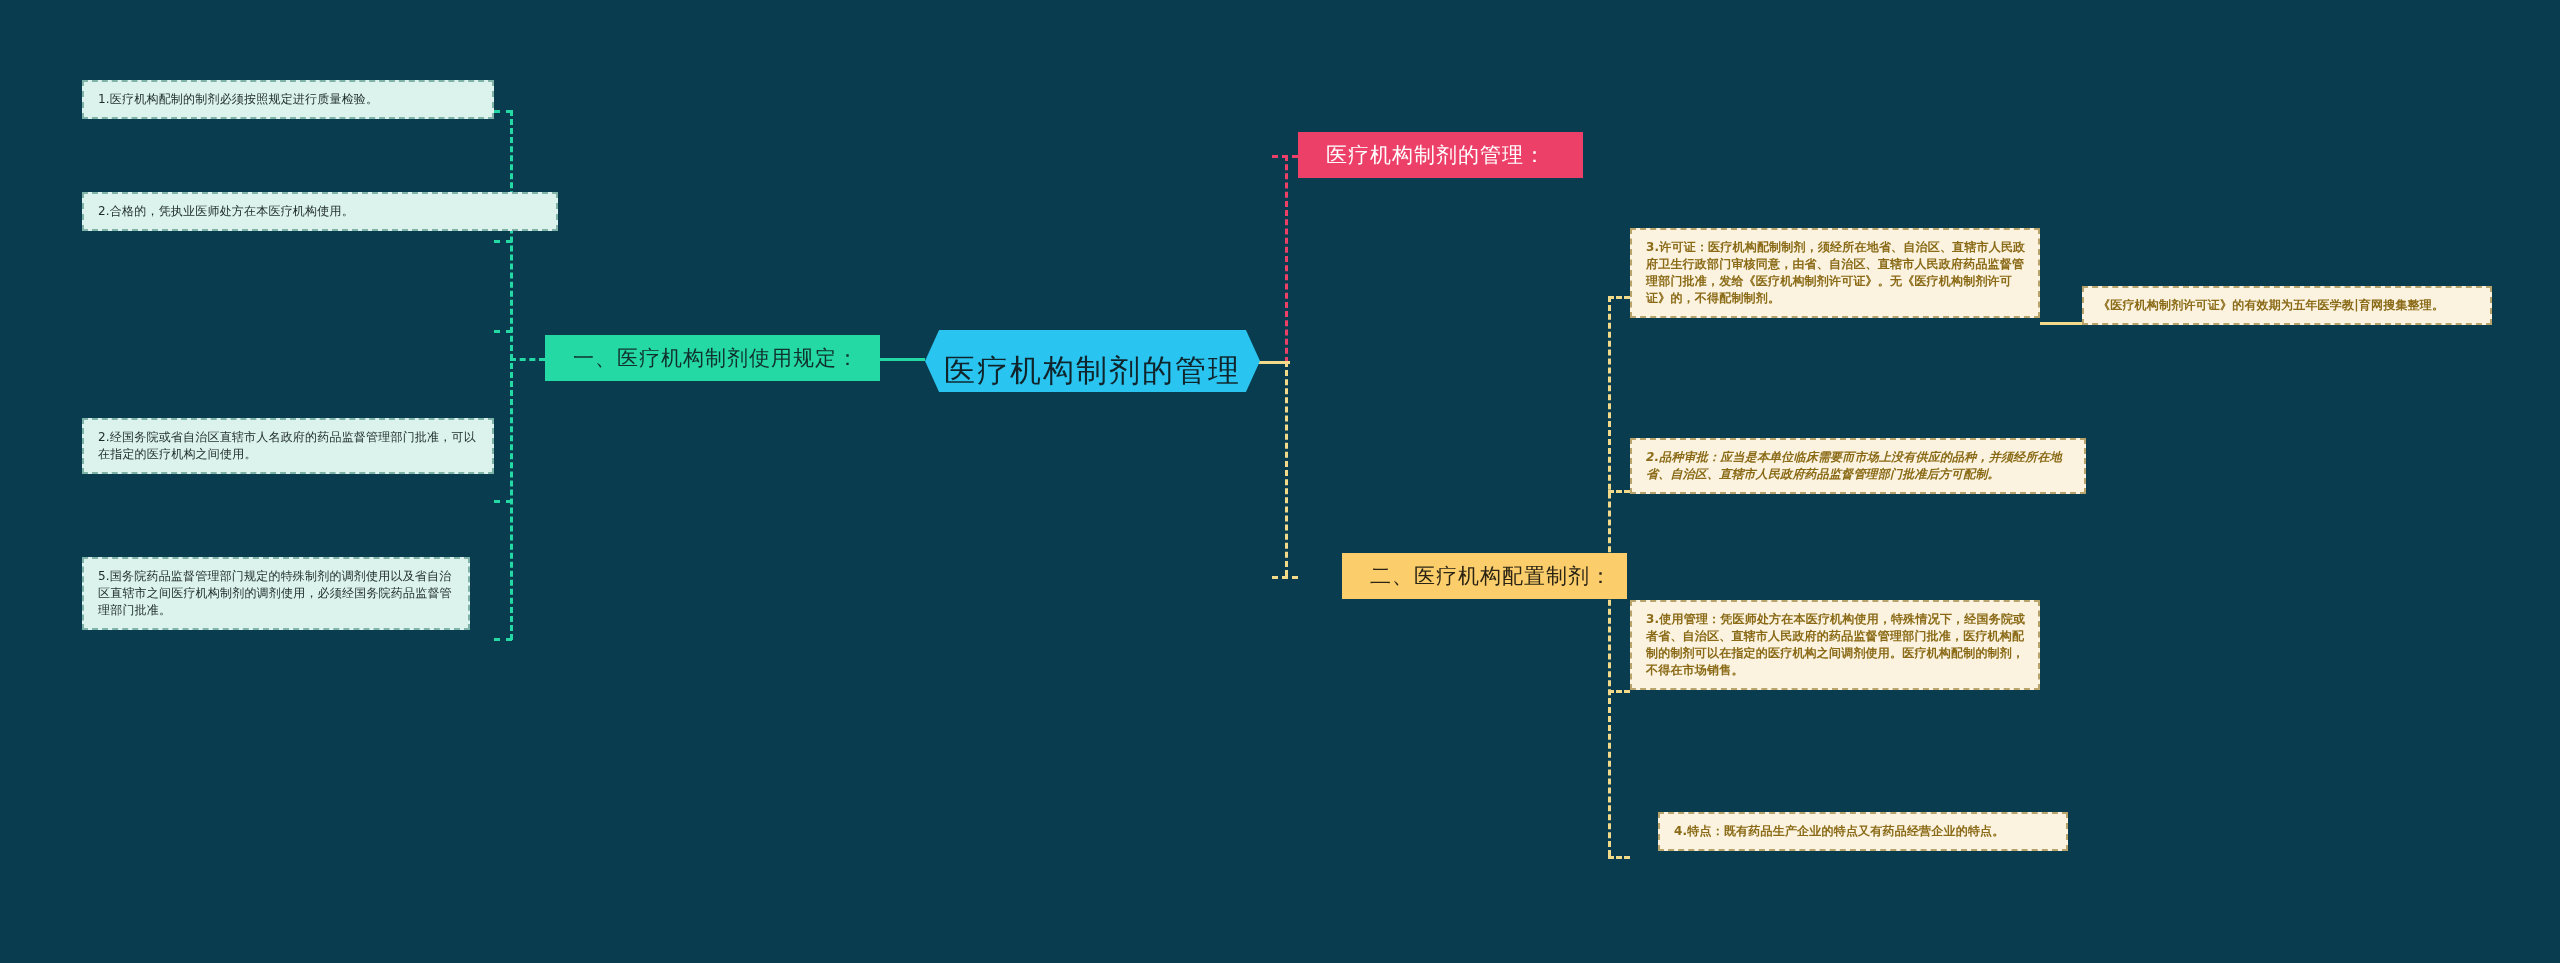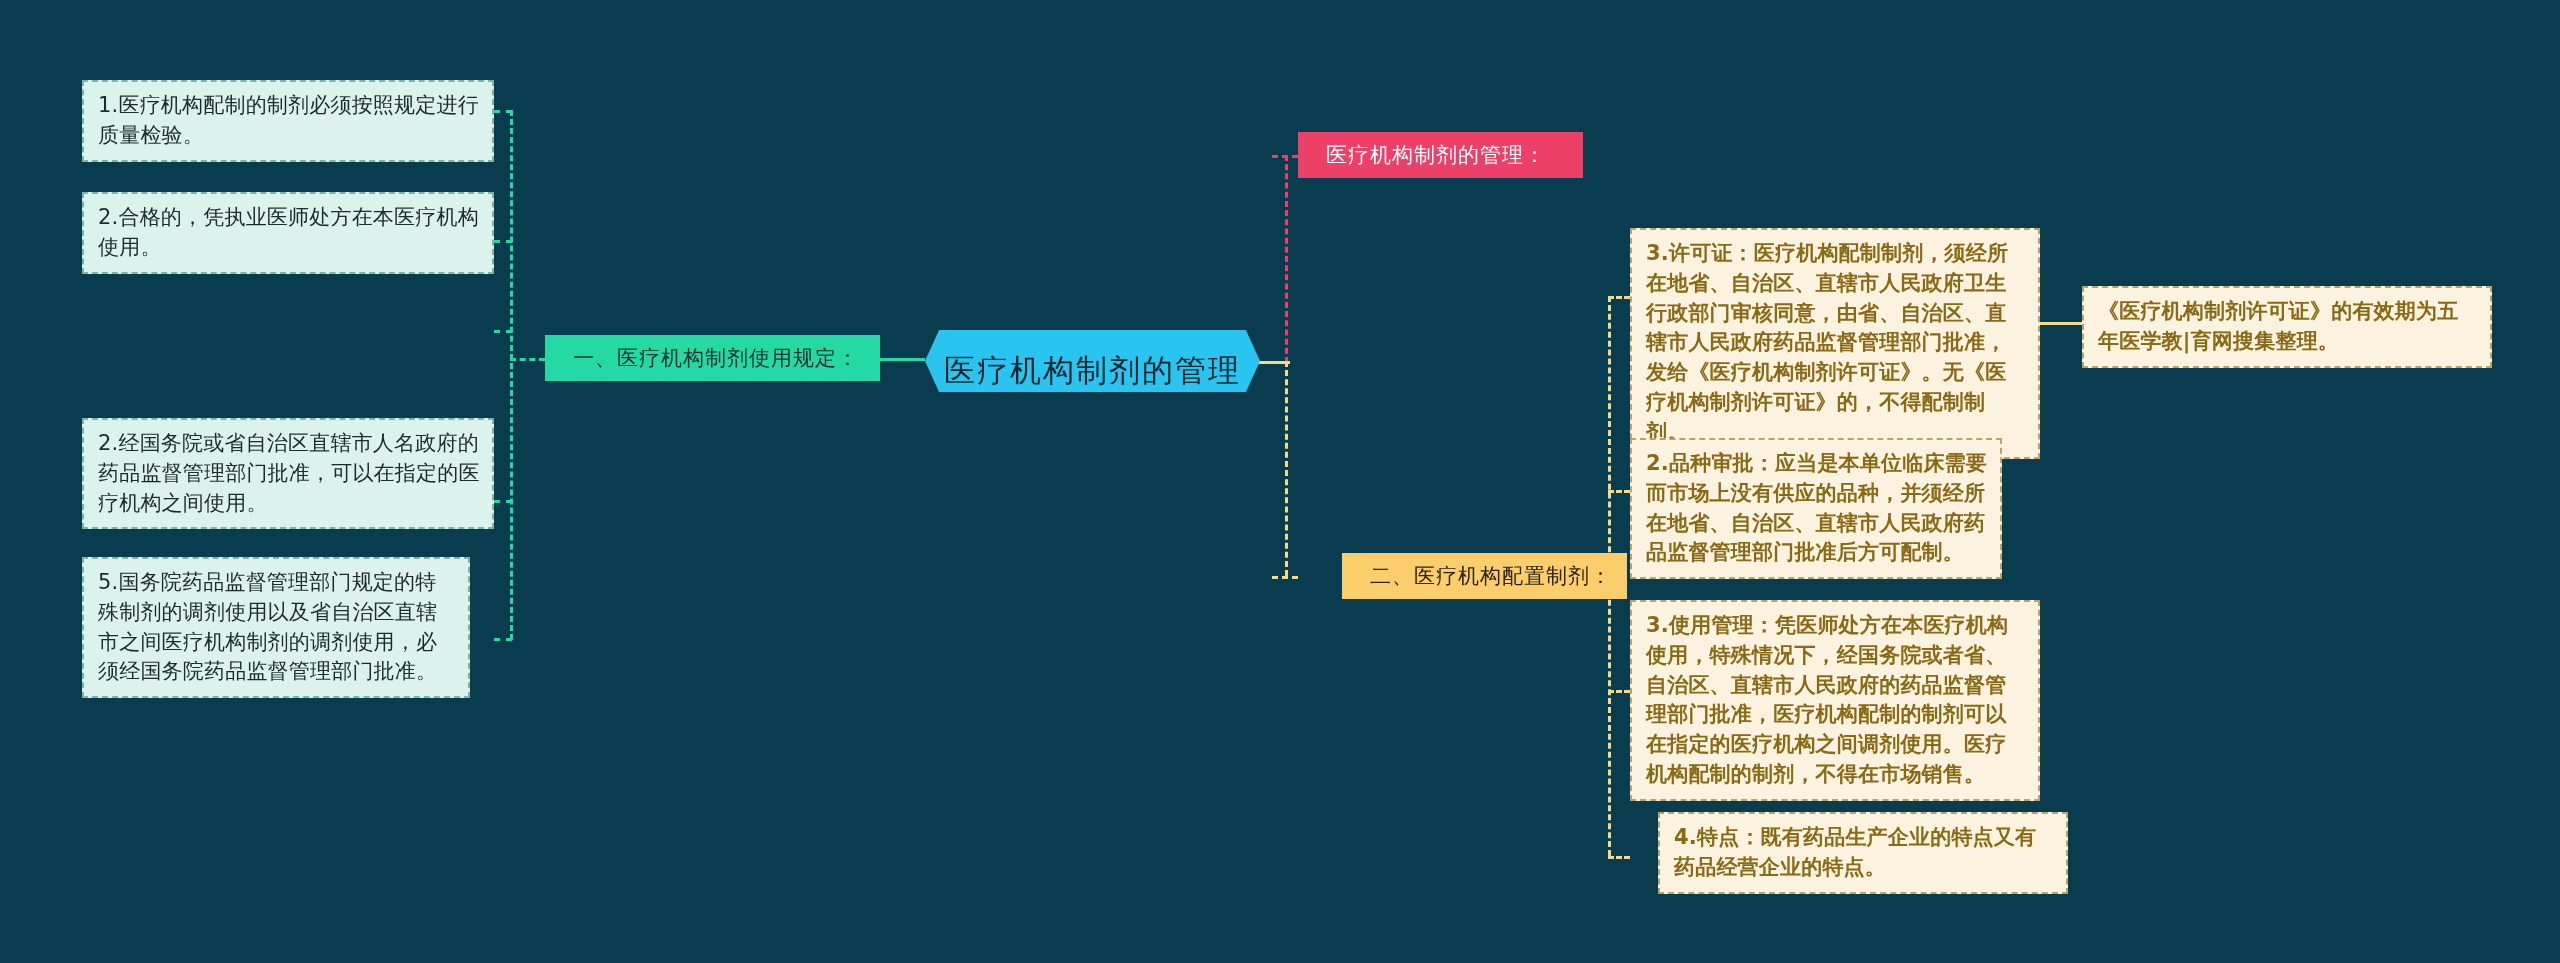"1.医疗机构配制的制剂必须按照规定进行质量检验。" .leaf { font-size: 21px -> 12px }
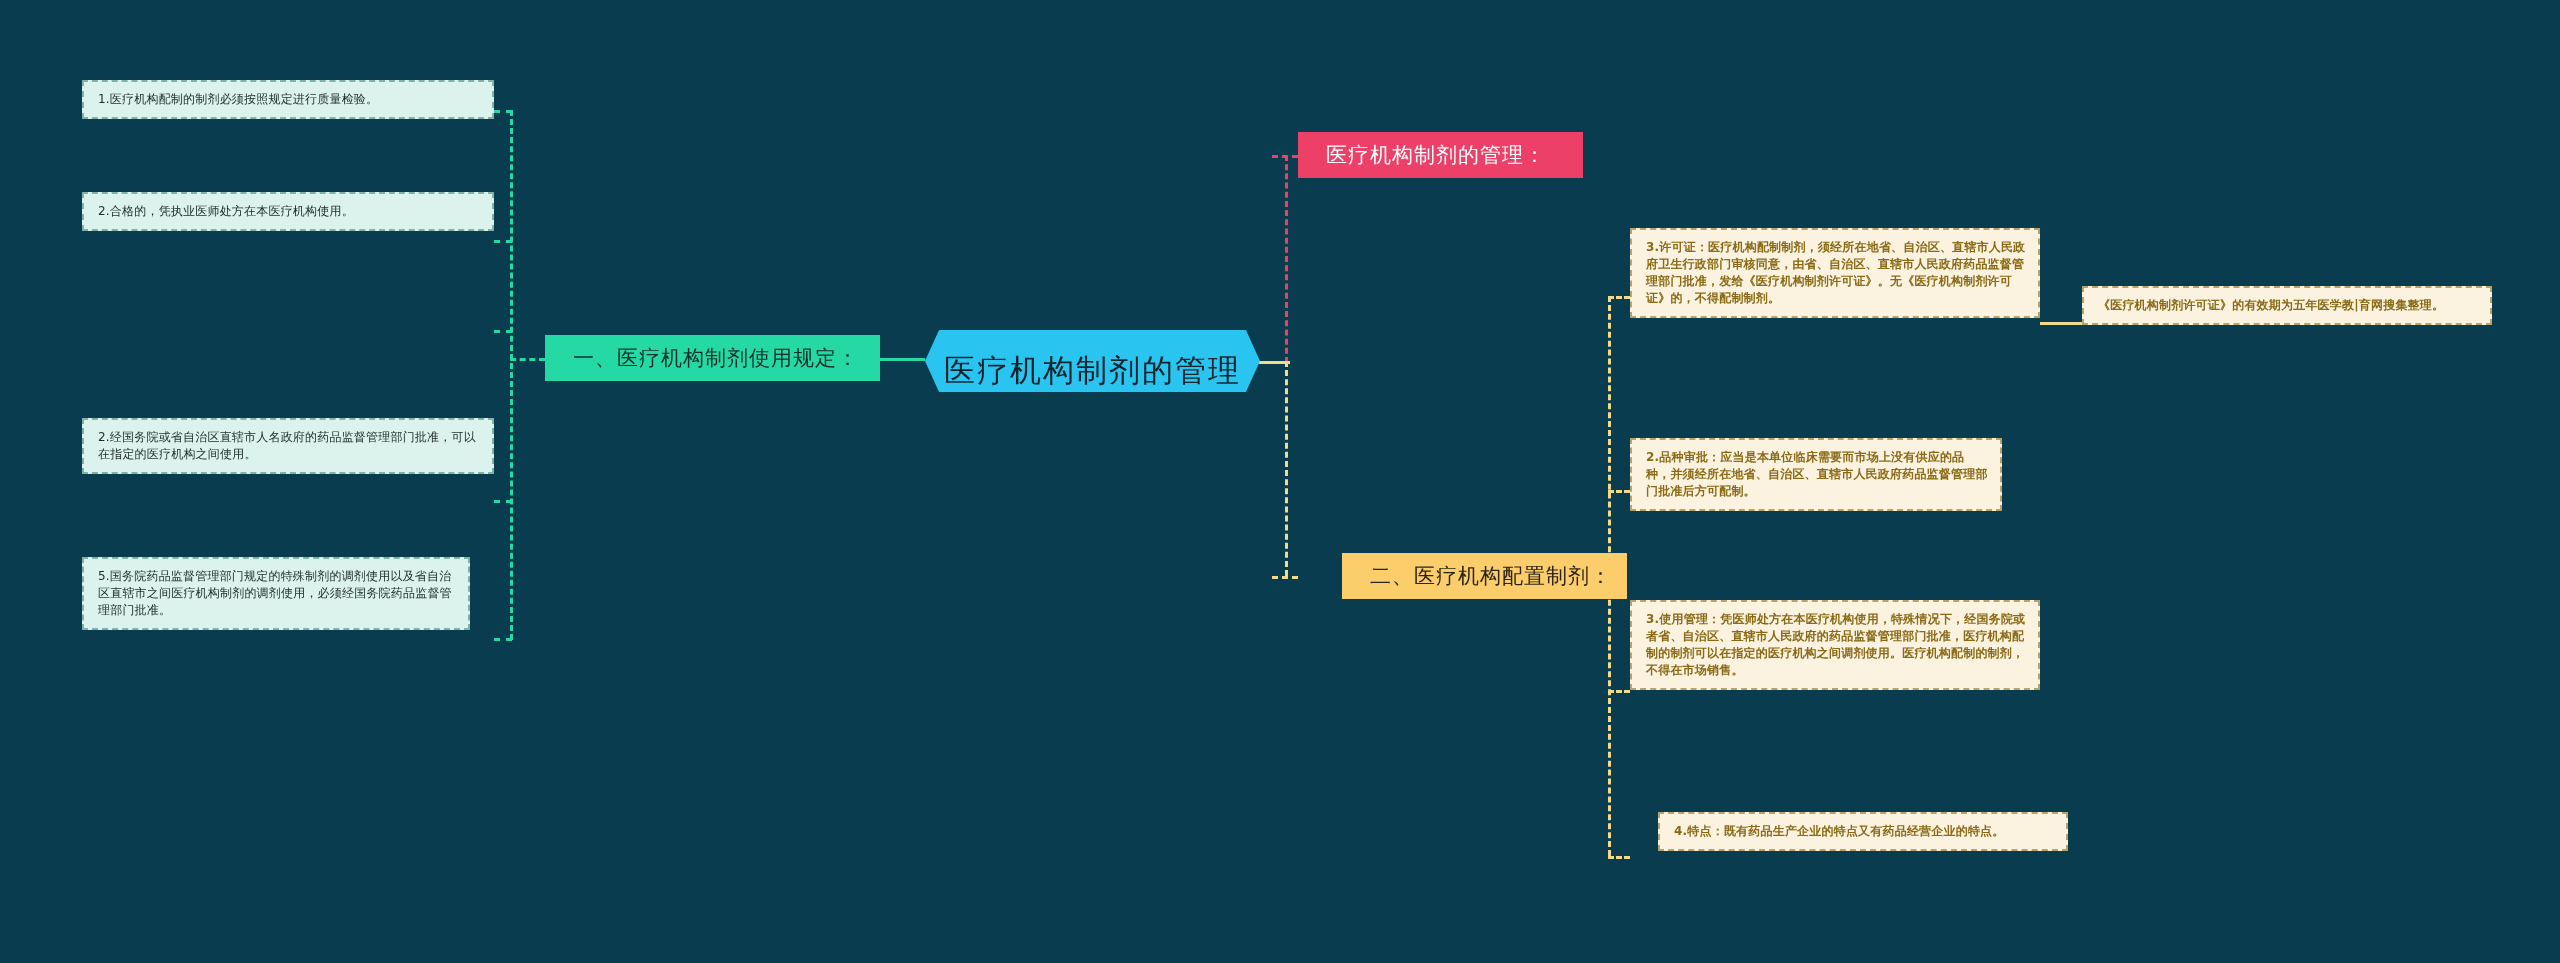"2.合格的，凭执业医师处方在本医疗机构使用。" div.leaf { width: 412px -> 476px }
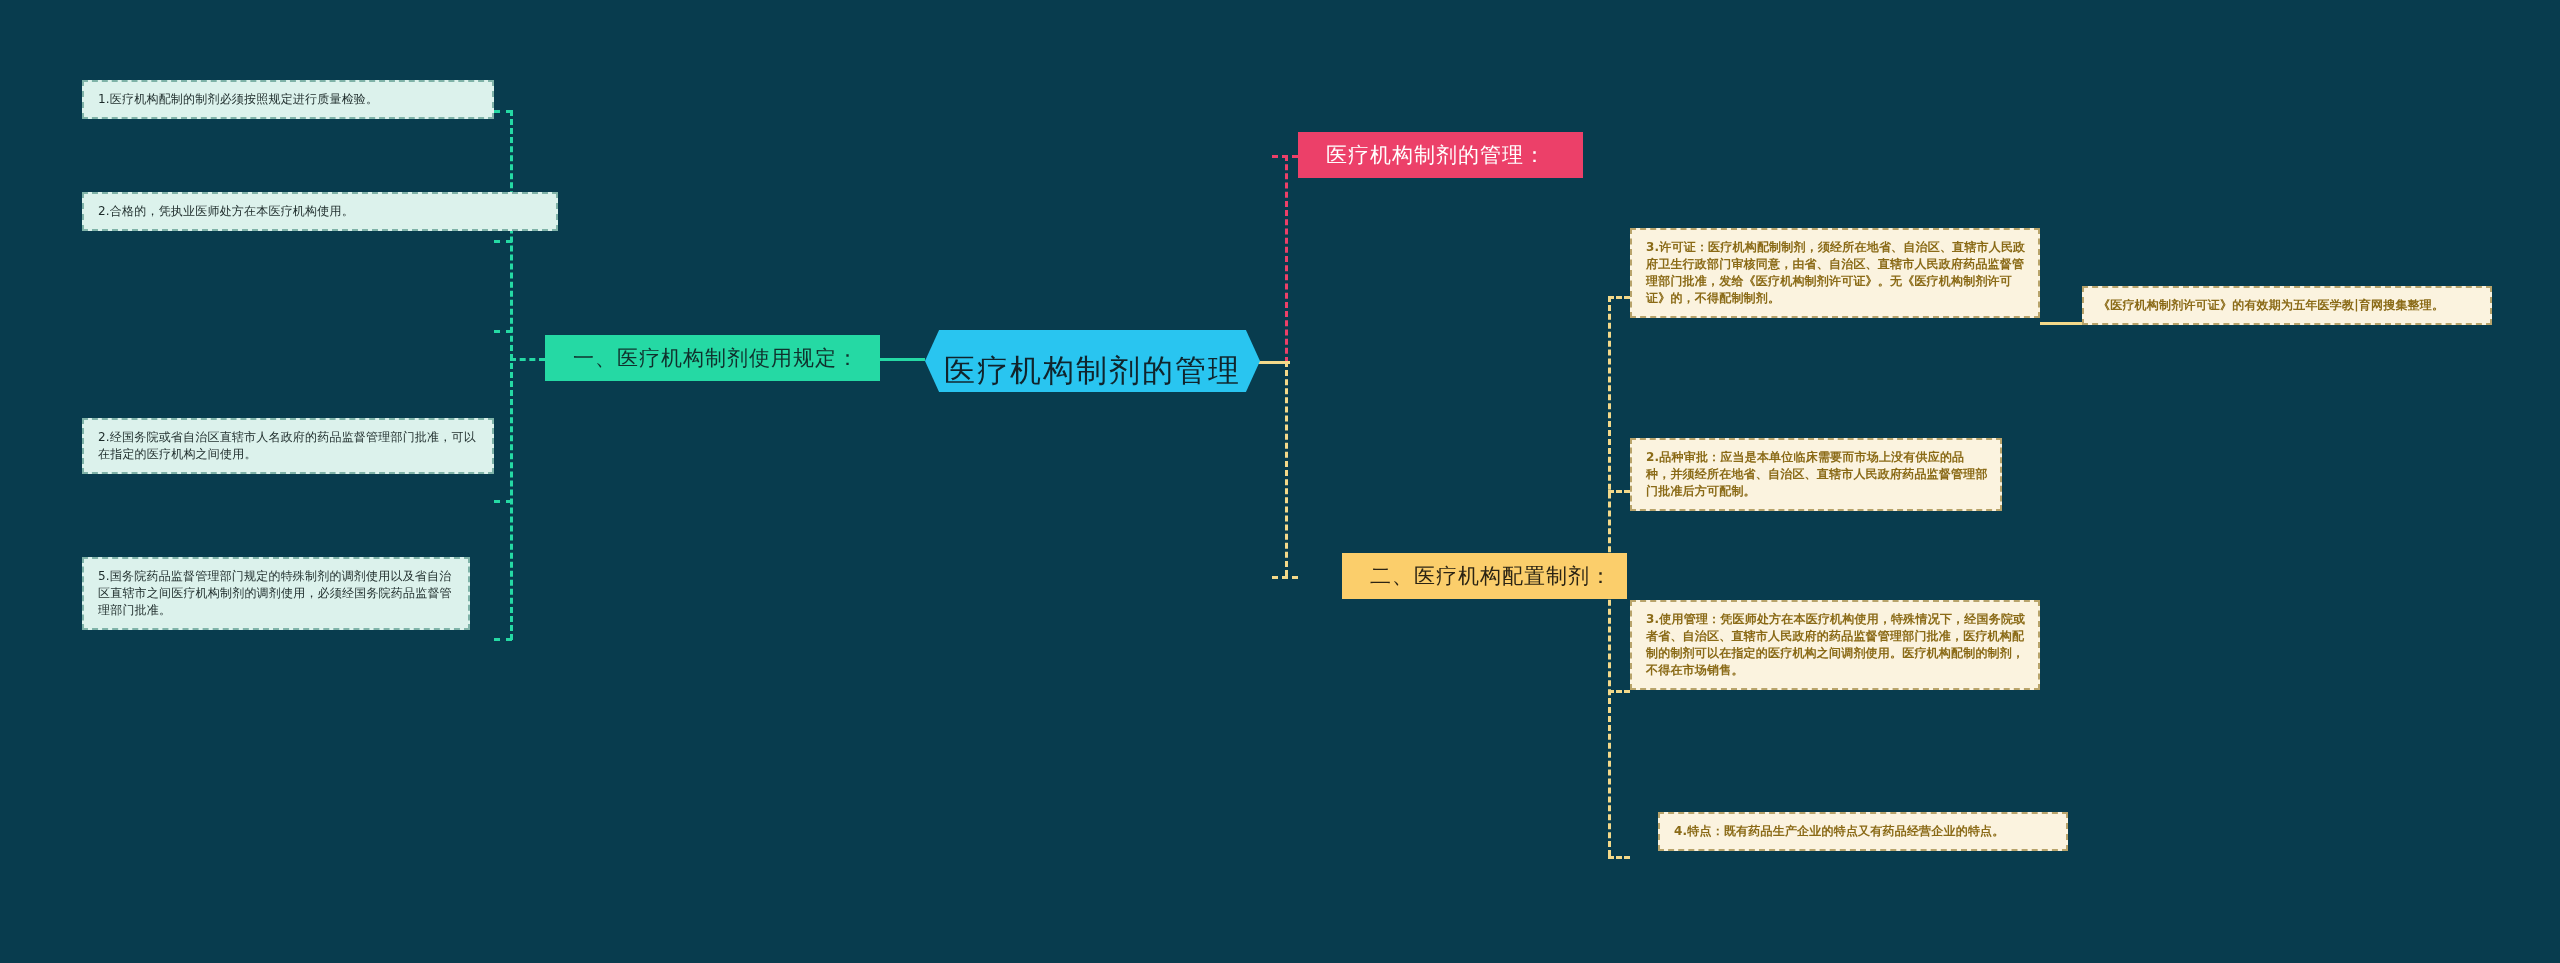"2.品种审批：应当是本单位临床需要而市场上没有供应的品种，并须经所在地省、自治区" div.leaf { font-style: none -> italic; width: 372px -> 456px }
